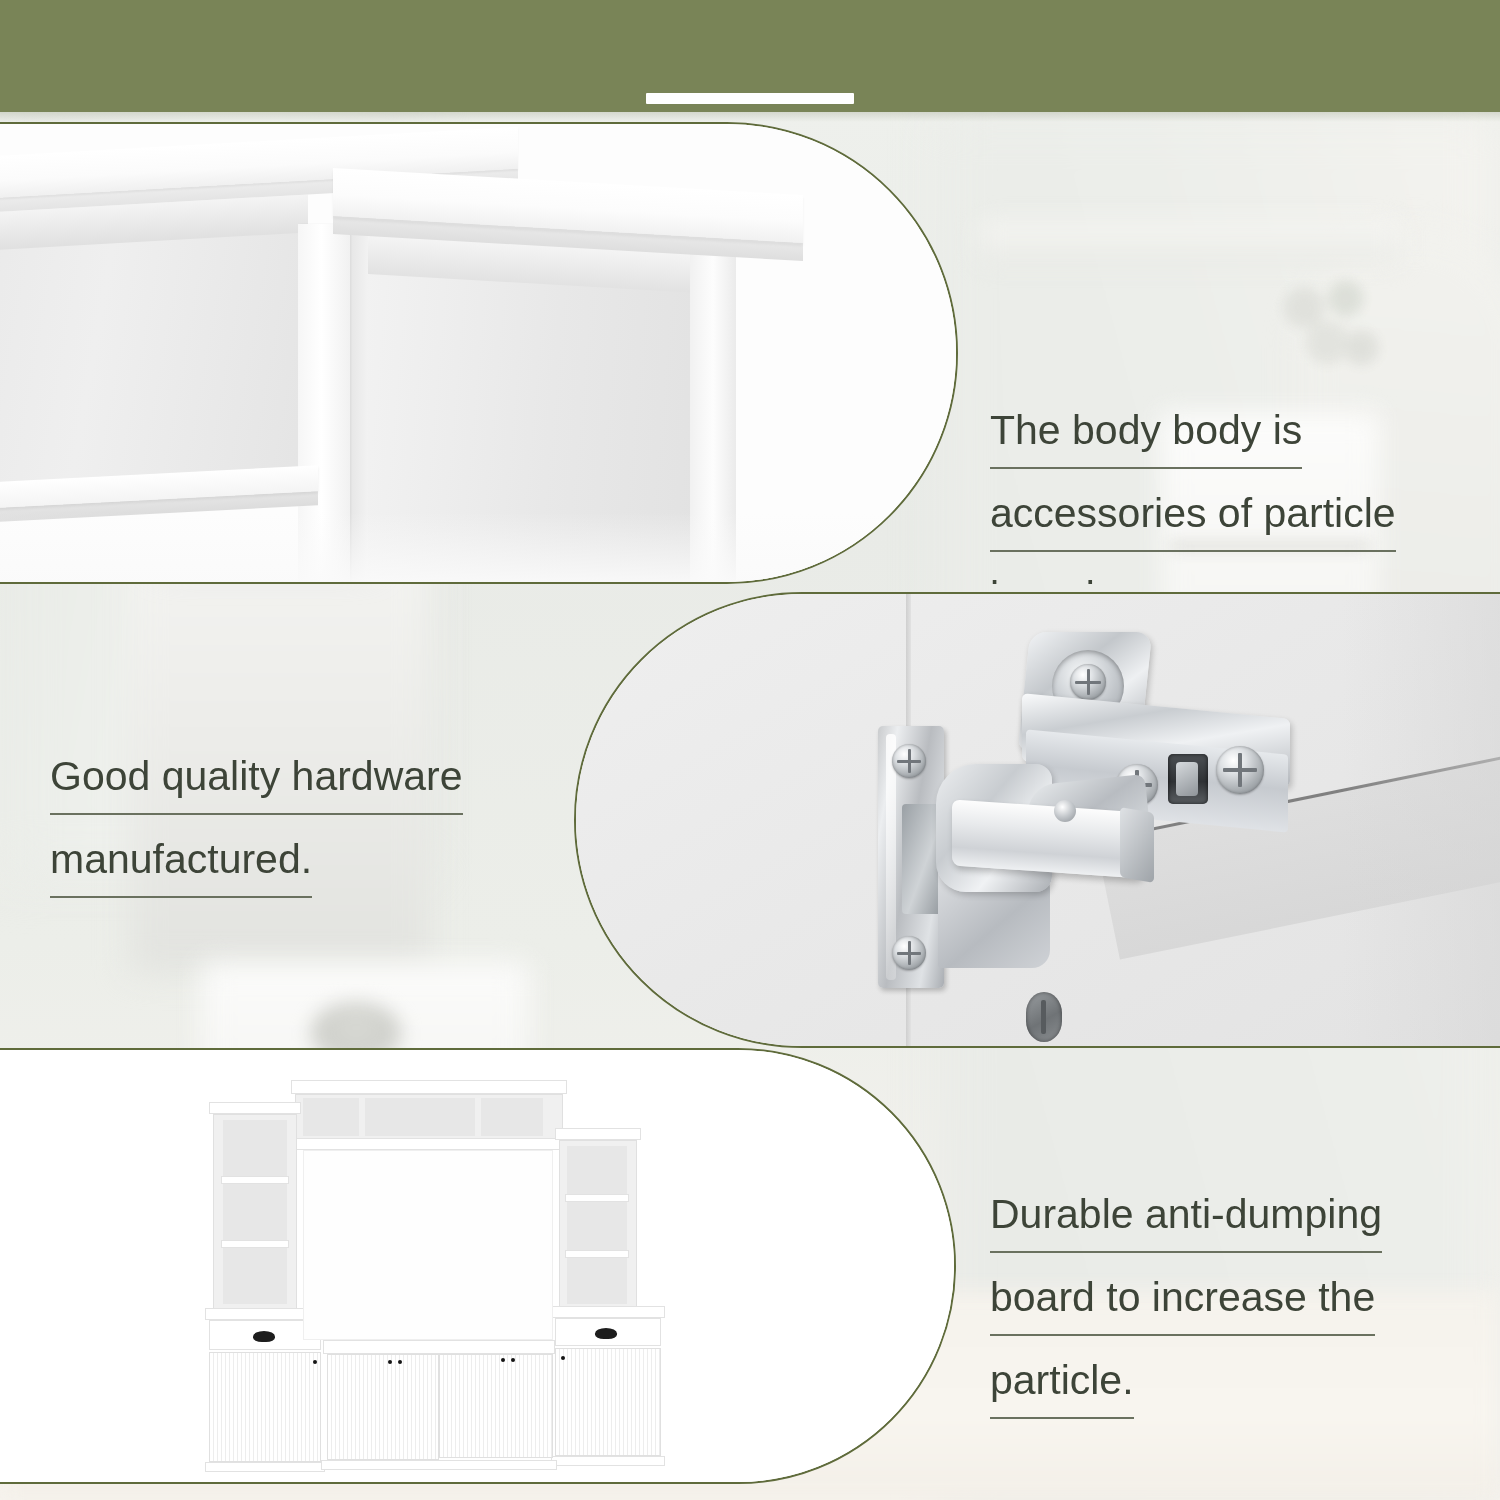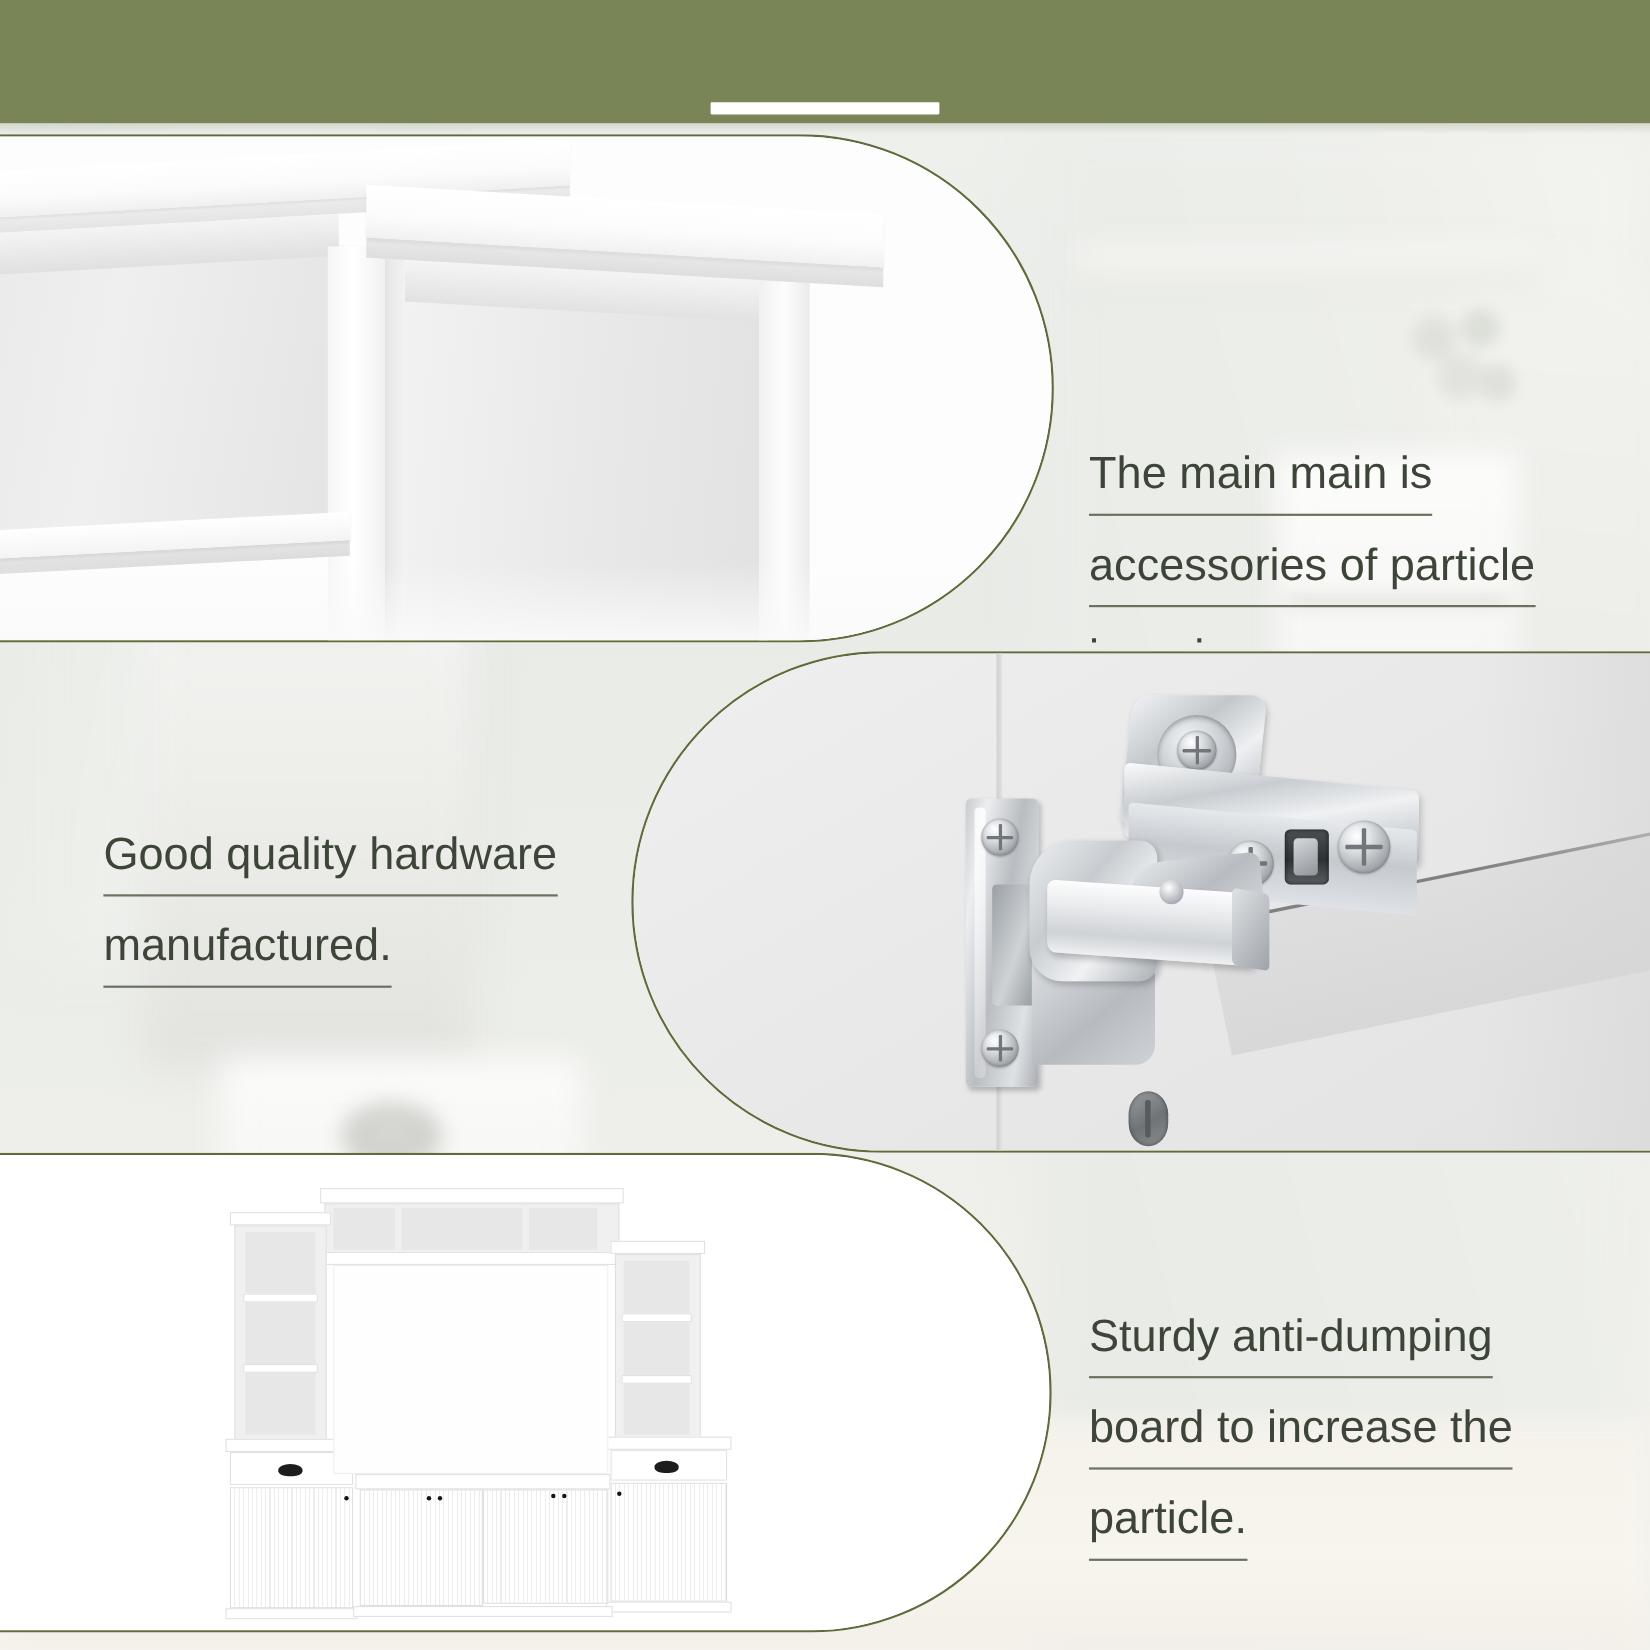"The main main is" span.cap-line { text: main main -> body body }
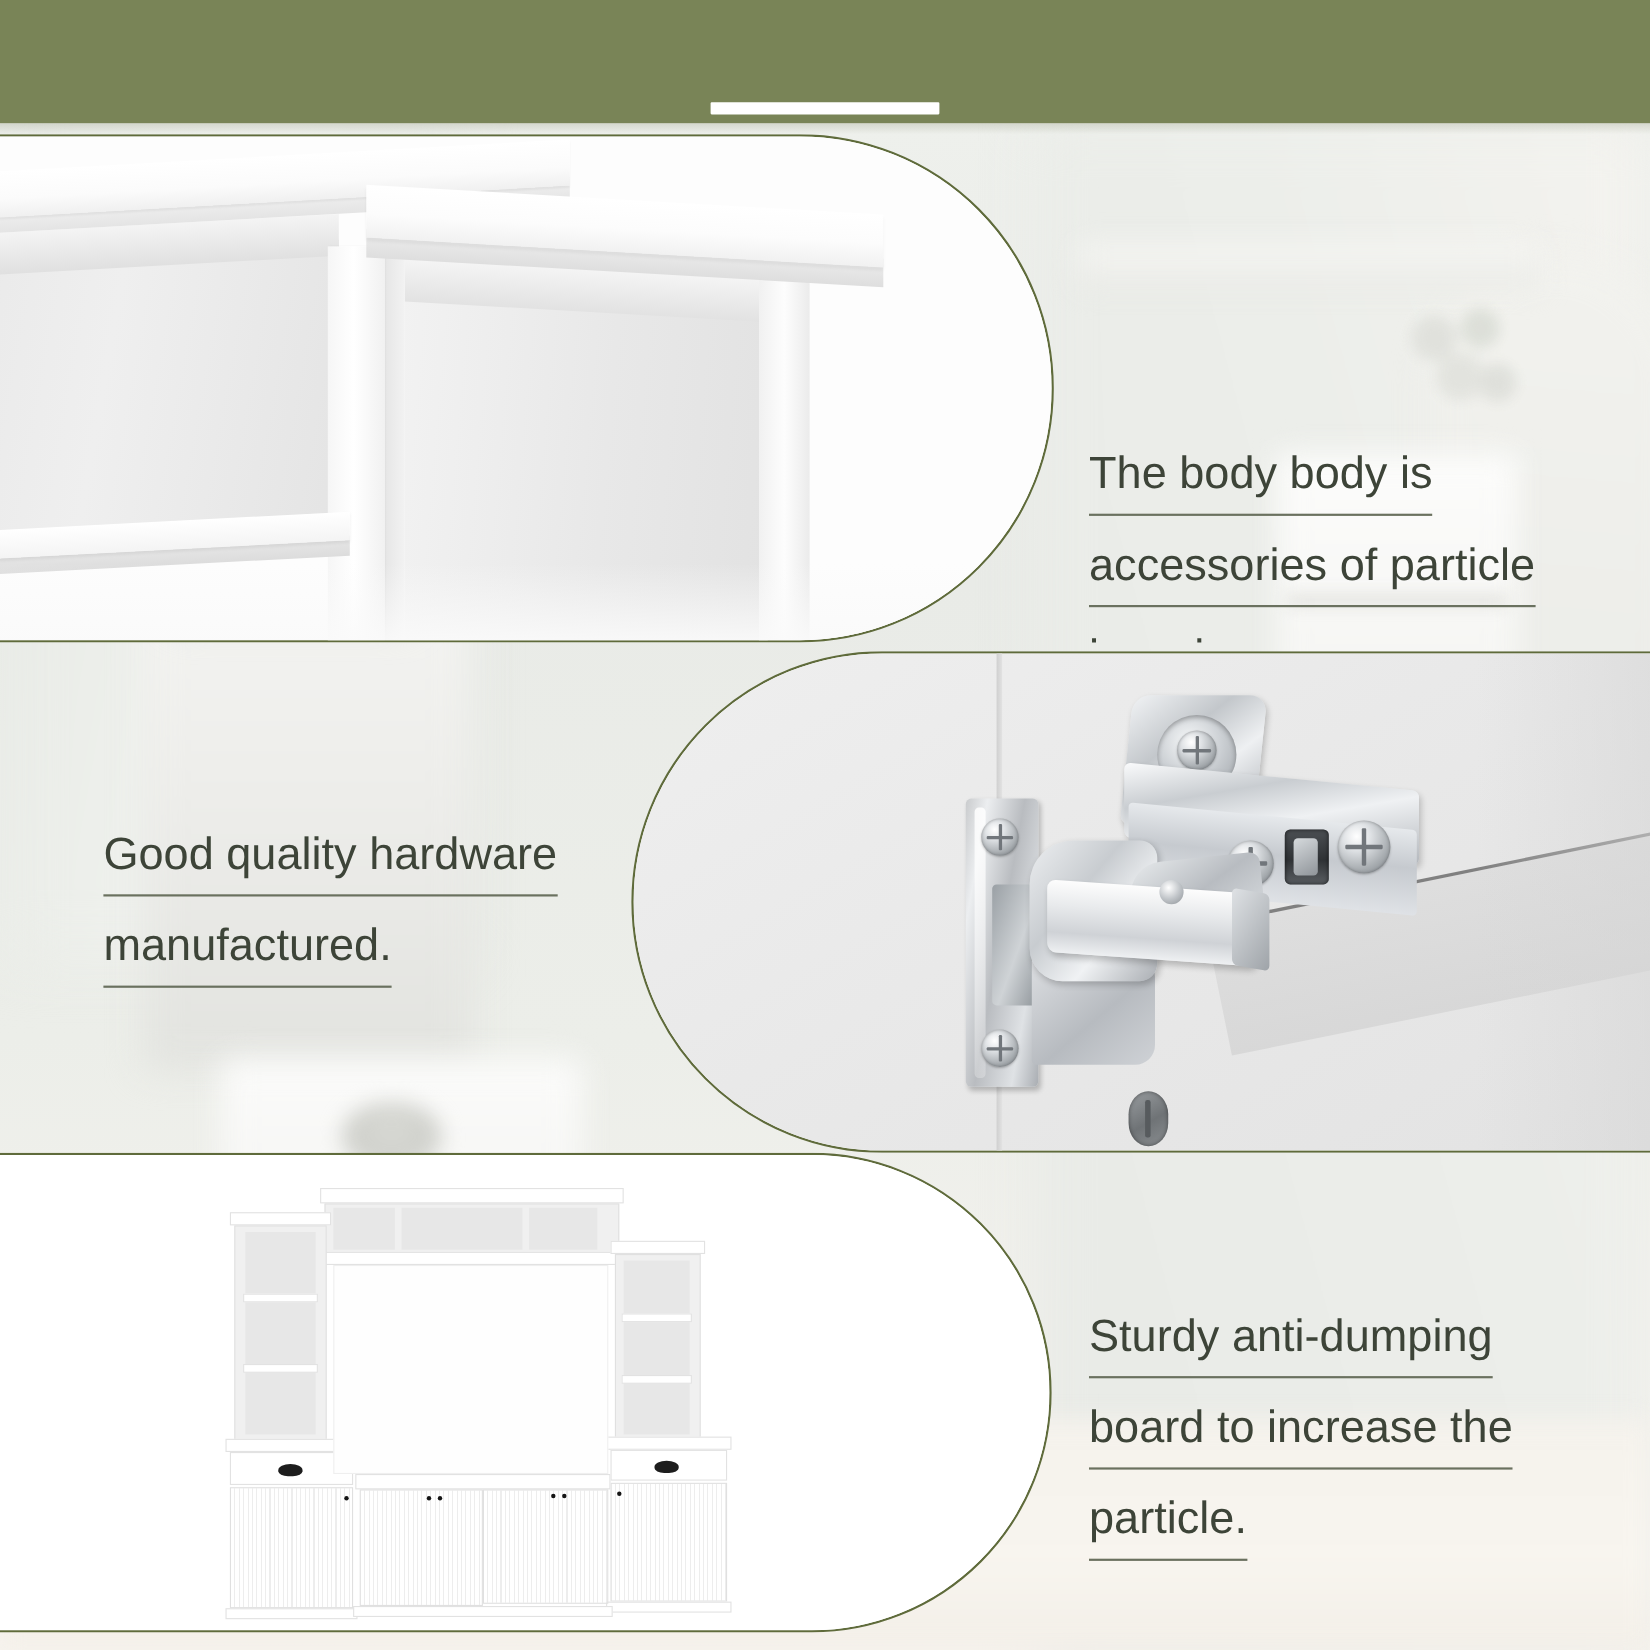"Good quality hardware" .p2-text { margin-left: 44px -> none }
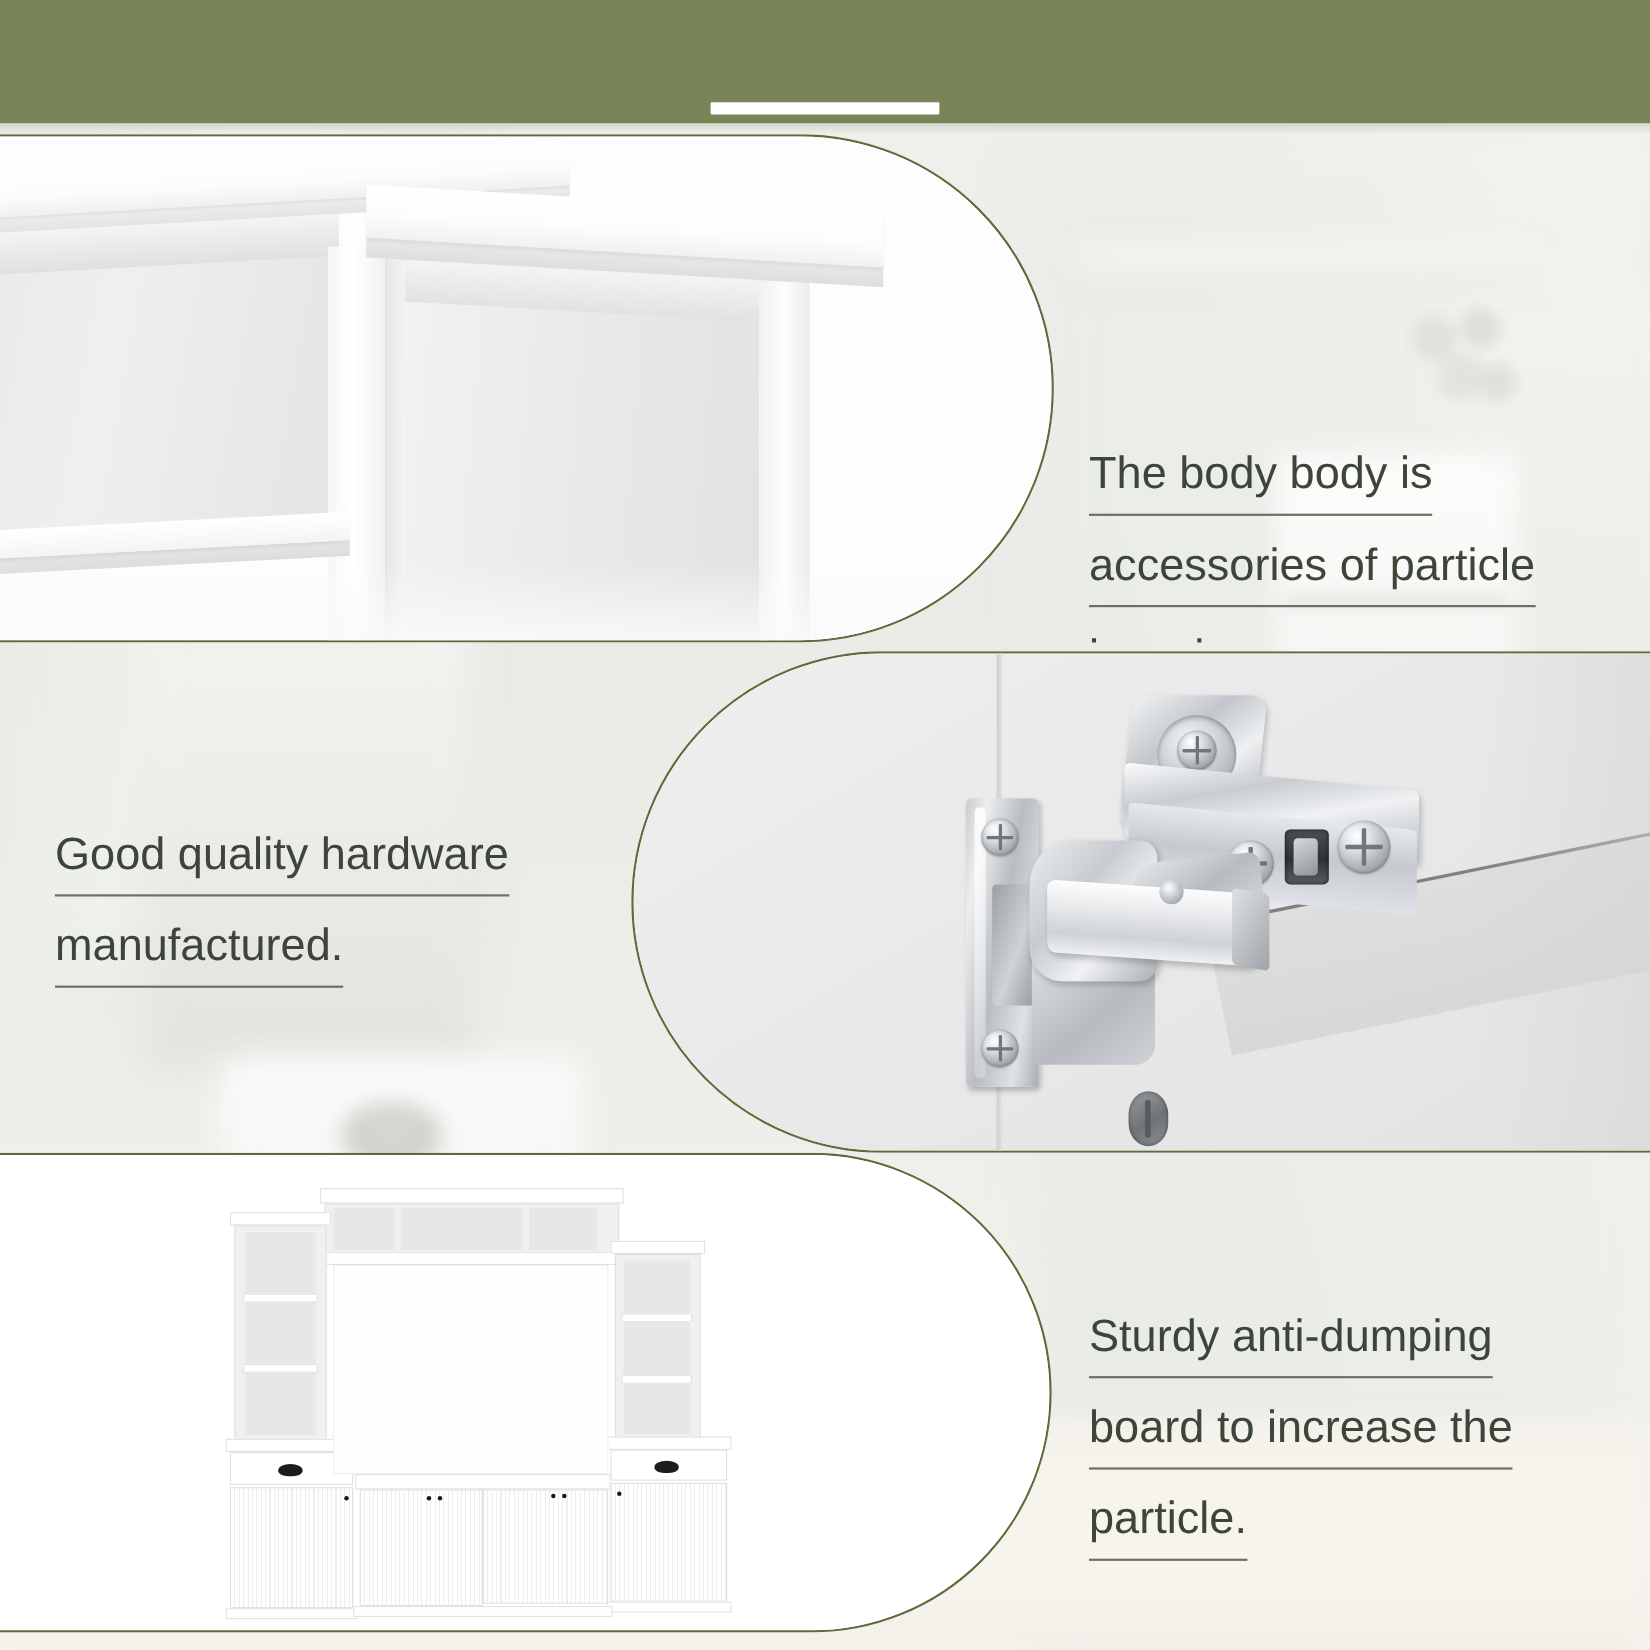"Sturdy anti-dumping" span.cap-line { text: Sturdy -> Durable }
